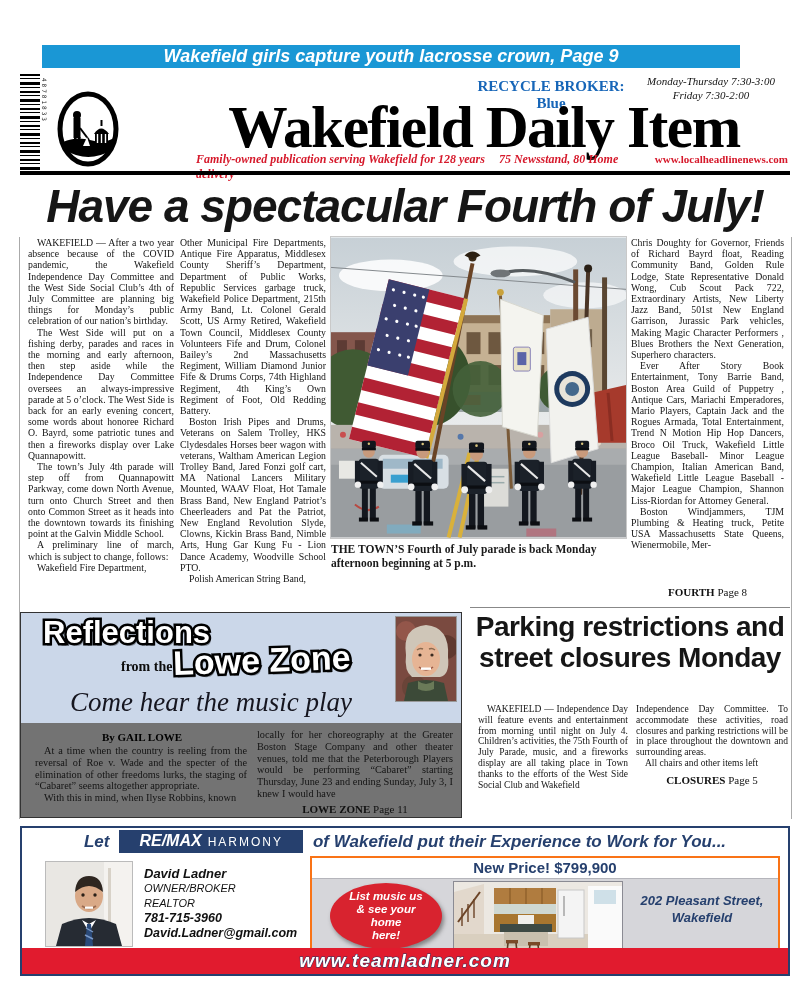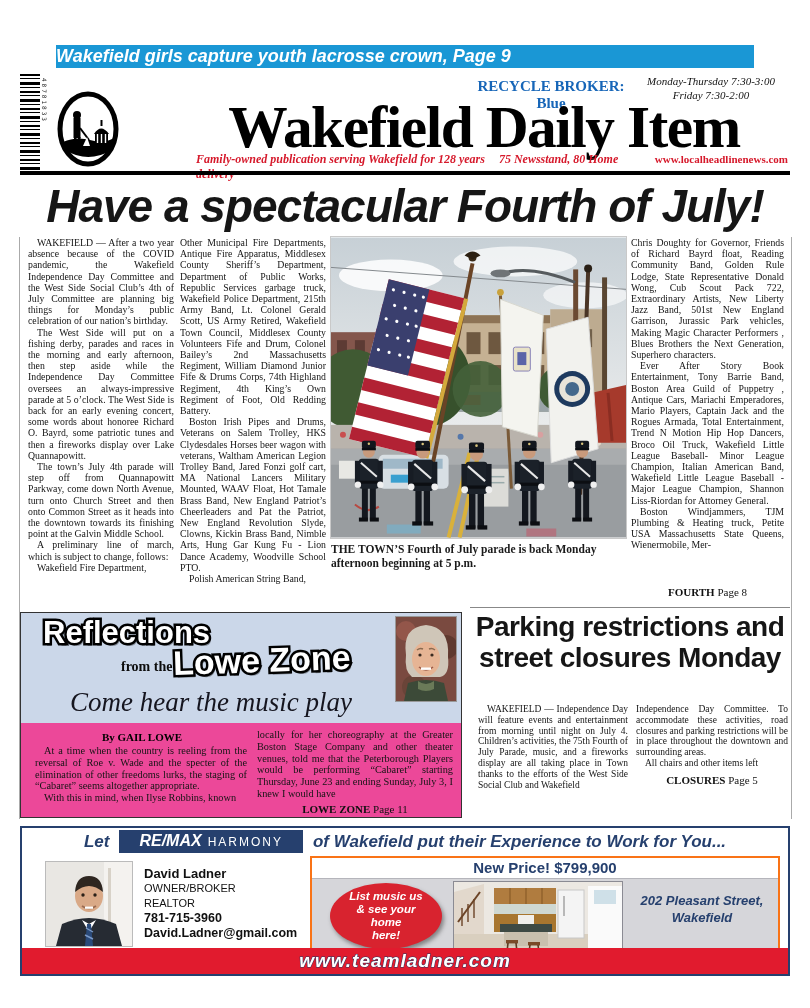"Wakefield girls capture youth lacrosse" .top-banner { left: 56px -> 42px; text-align: left -> center }
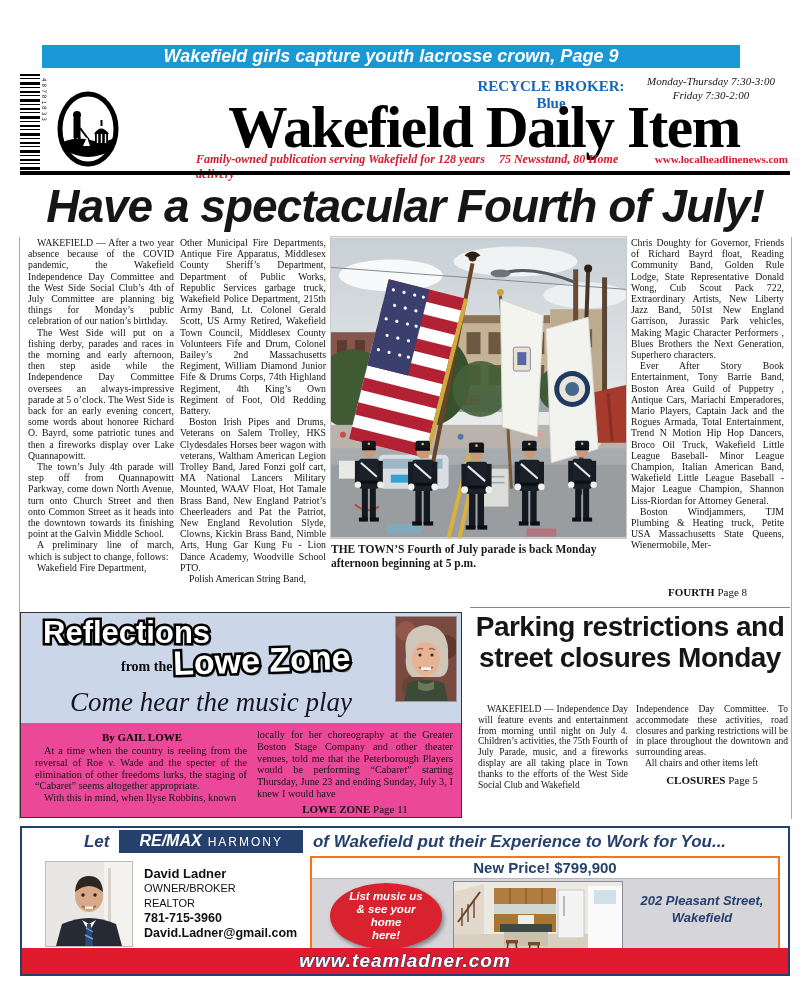"Reflections" .lowe-box { background: #ec4899 -> #737373 }
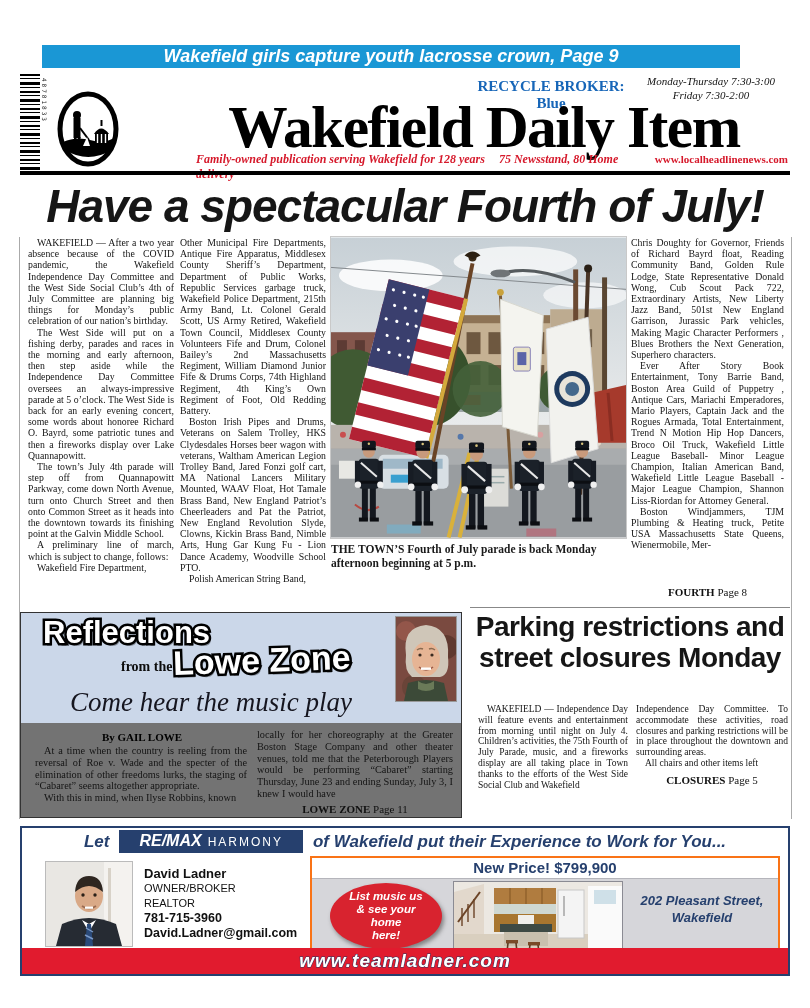"David Ladner" .agent-block { font-style: none -> italic }
